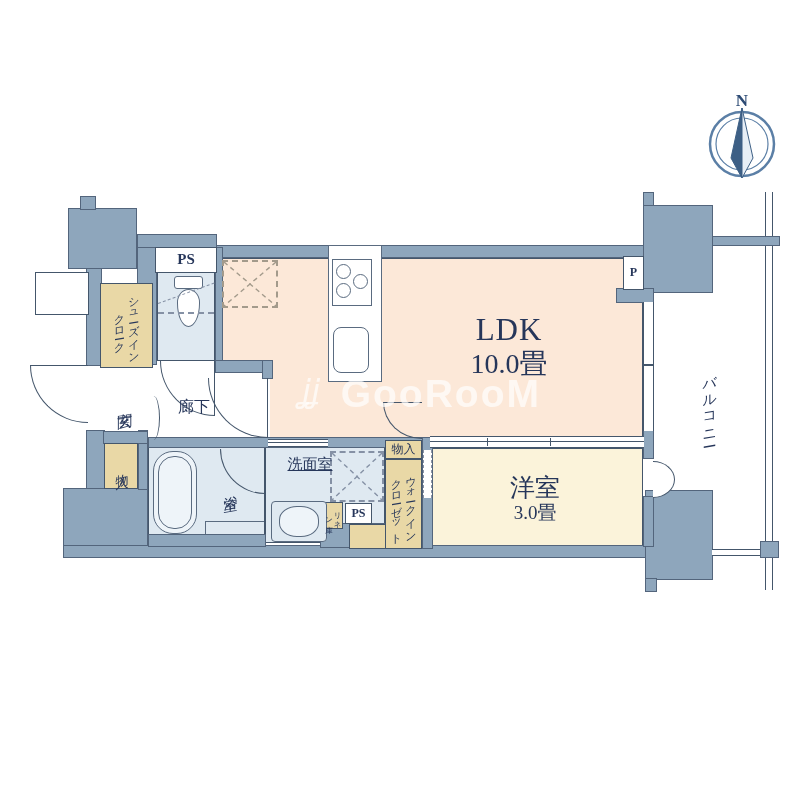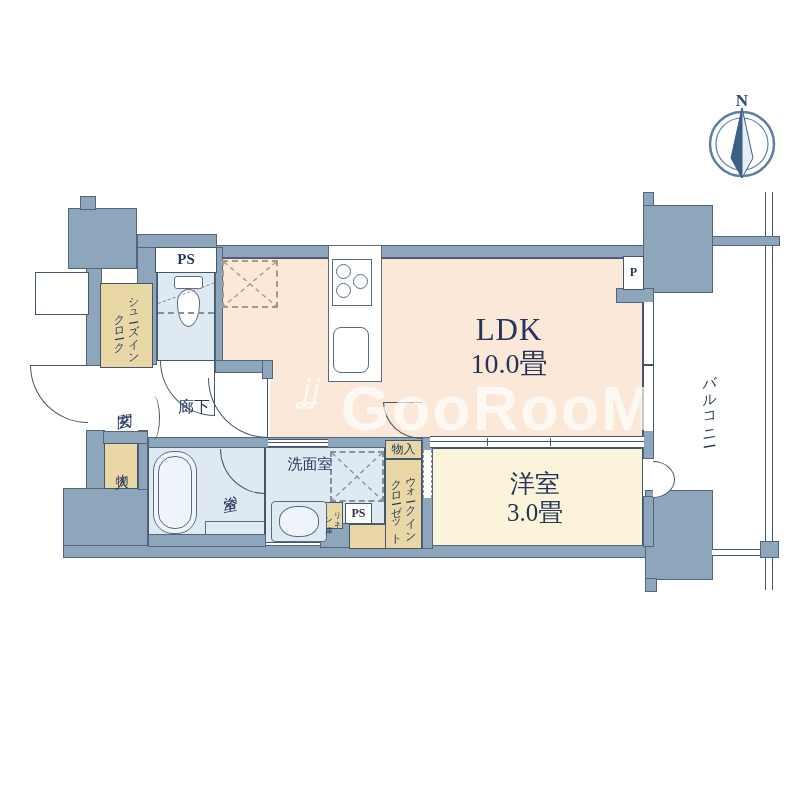"GooRooM" .wm .wm-text { font-size: 63px -> 39px }
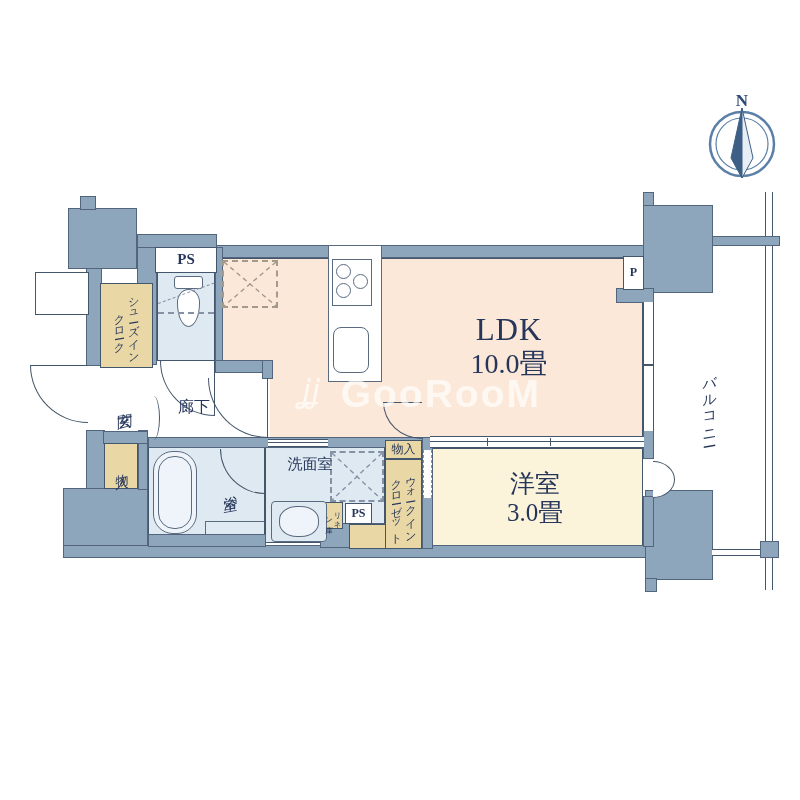"洗面室" div.abs { text-decoration: none -> underline }
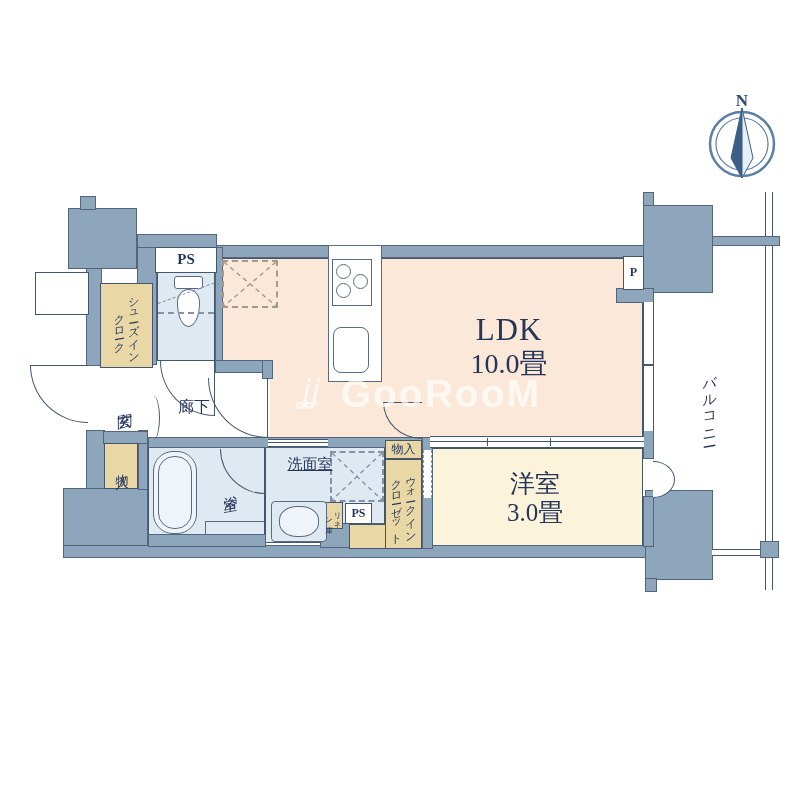"3.0畳" span { font-size: 25px -> 19px }
